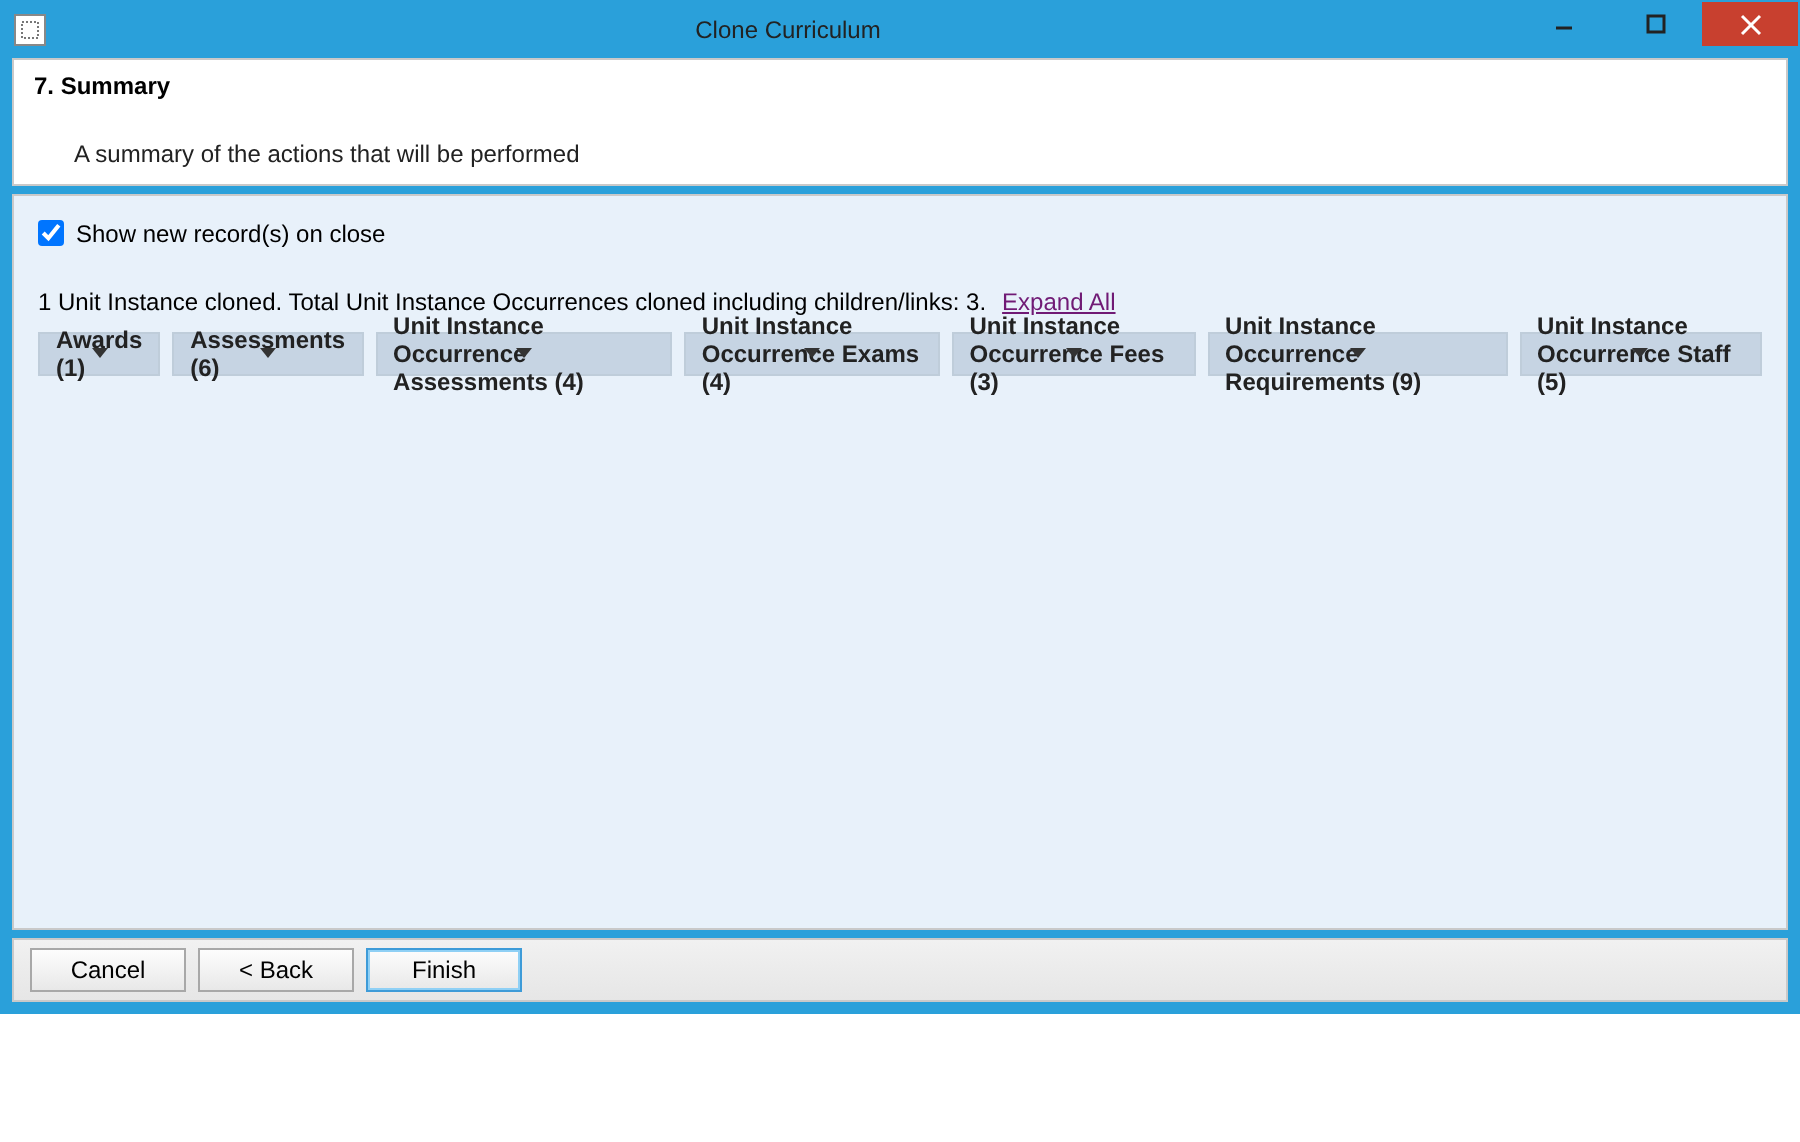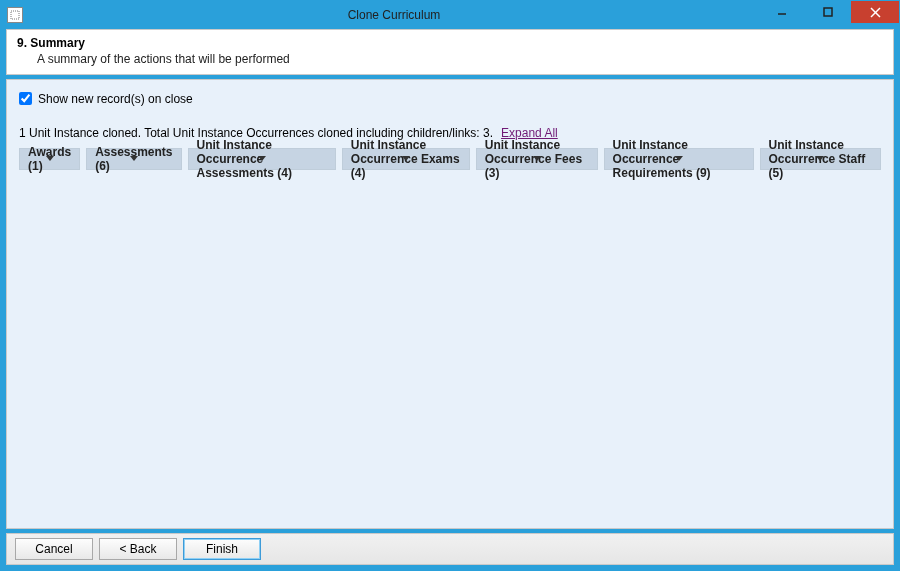"Clone Curriculum" .window { height: 571px -> 507px }
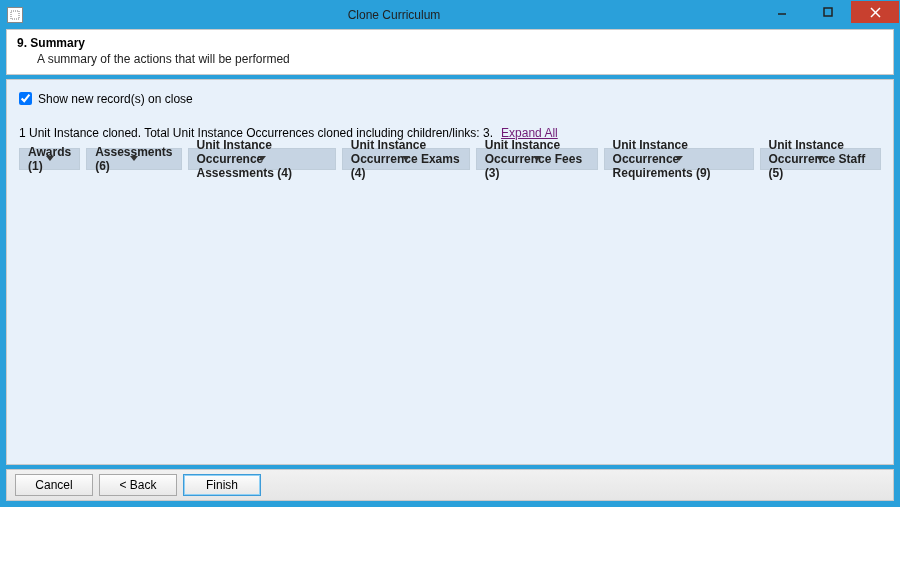"9. Summary" div.step { text: 9 -> 7 }
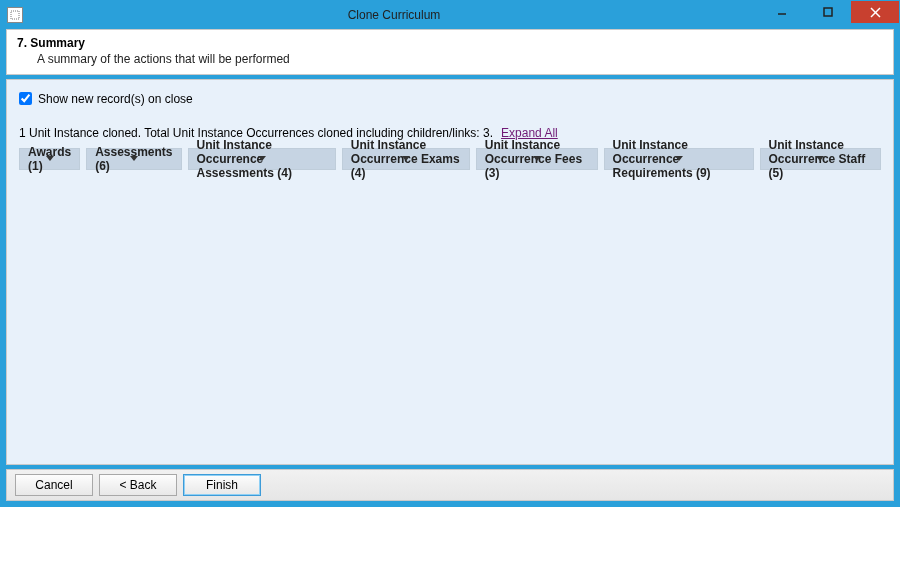"A summary of the actions" .header-panel .desc { margin-top: 2px -> 20px }
